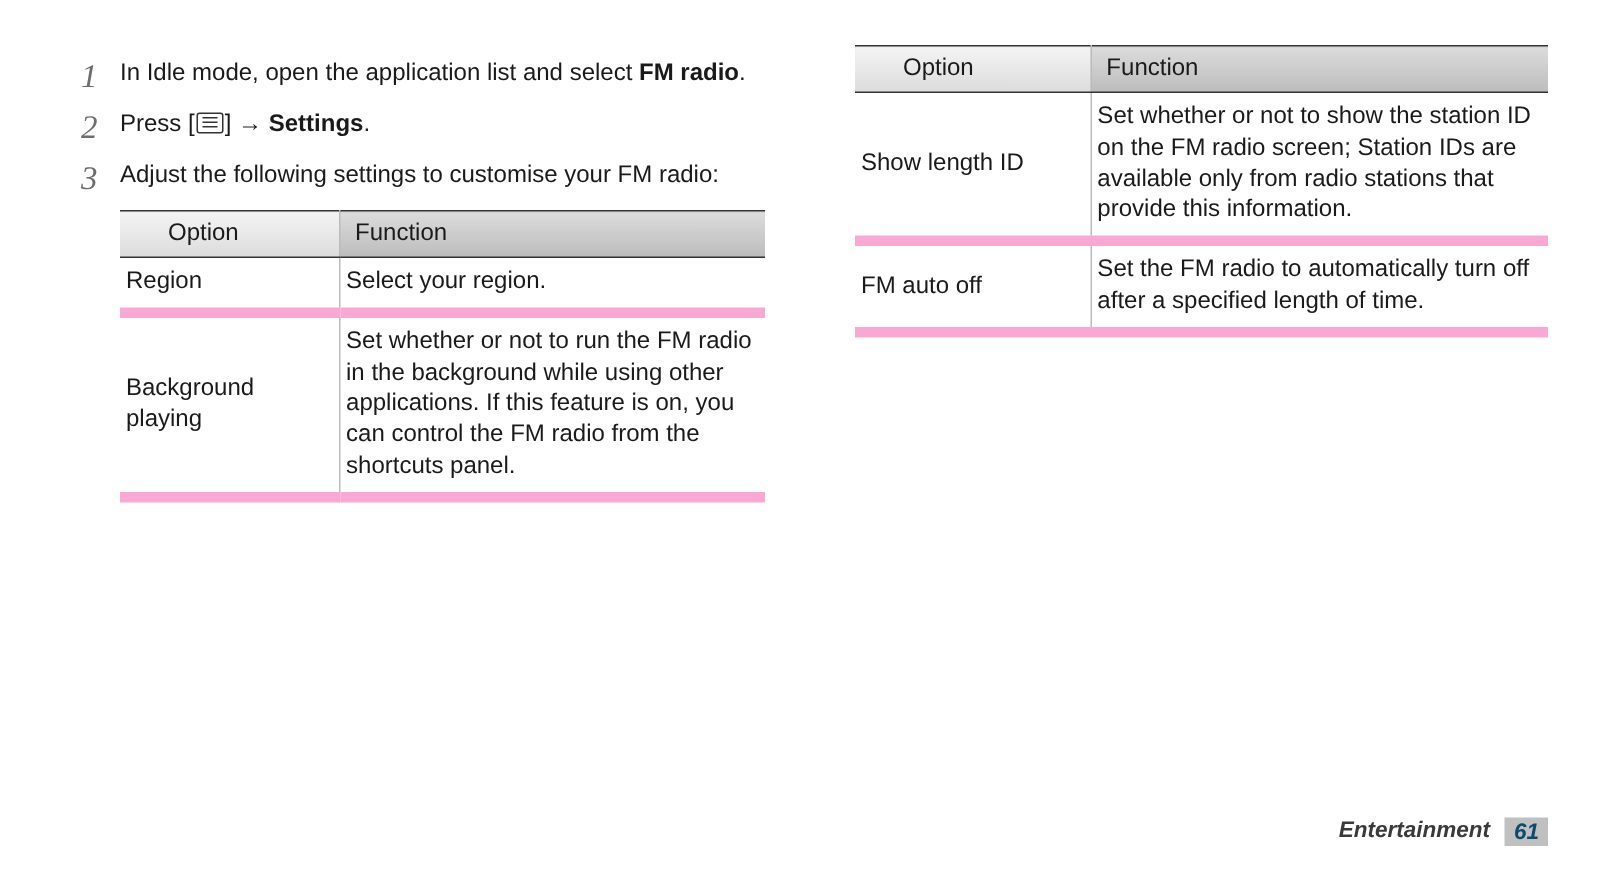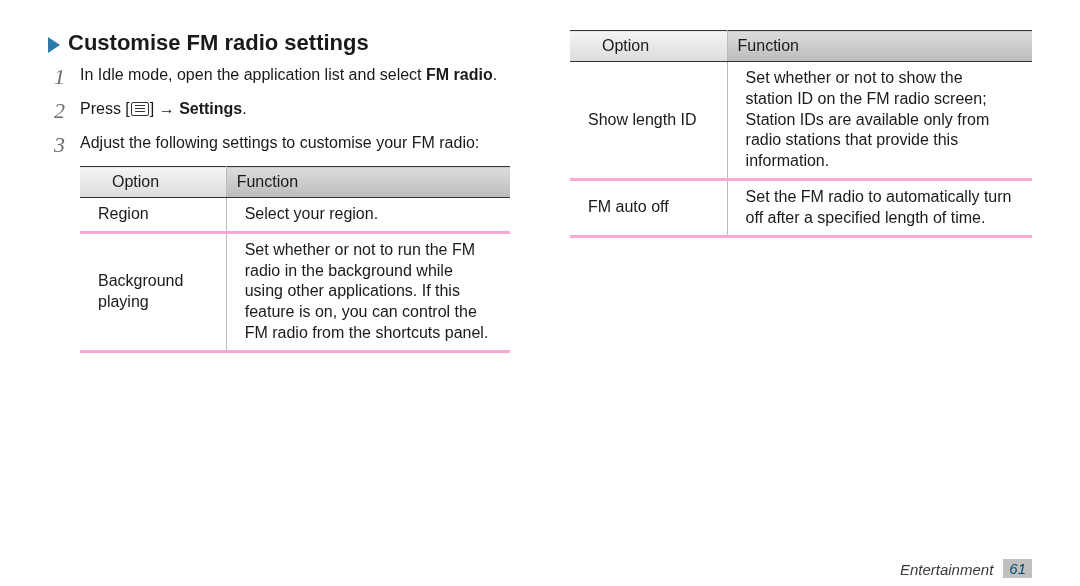"Customise FM radio settings" div.heading-row { html: <div> <div></div> <div>Customise FM radio settings</div> </div> -> none }
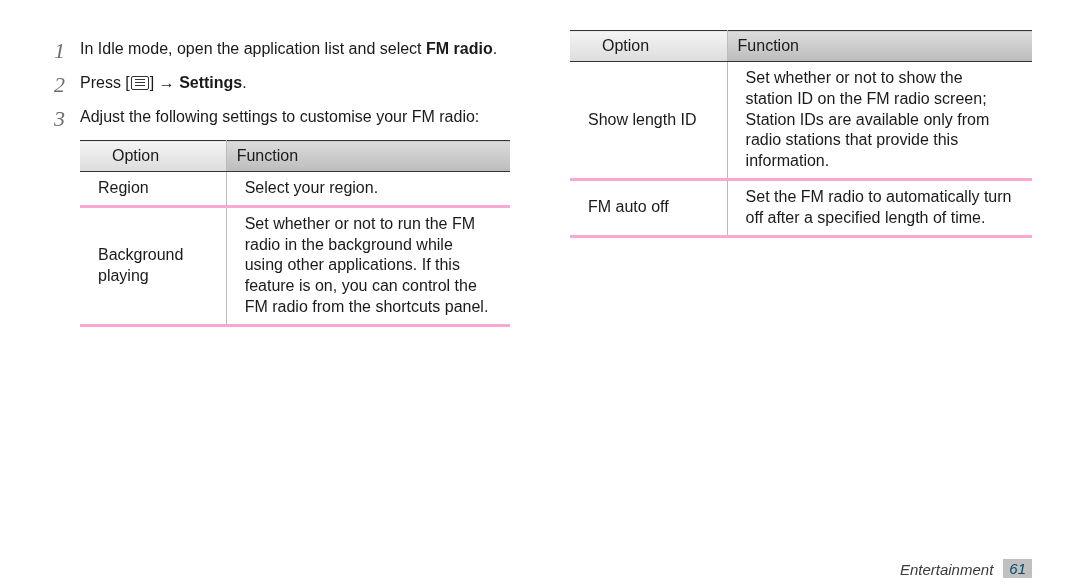"Set whether or not to" .settings-table td { border-bottom: 3px solid #f9a8d4 -> 7px solid #f9a8d4; padding: 6px 18px -> 6px 4px }
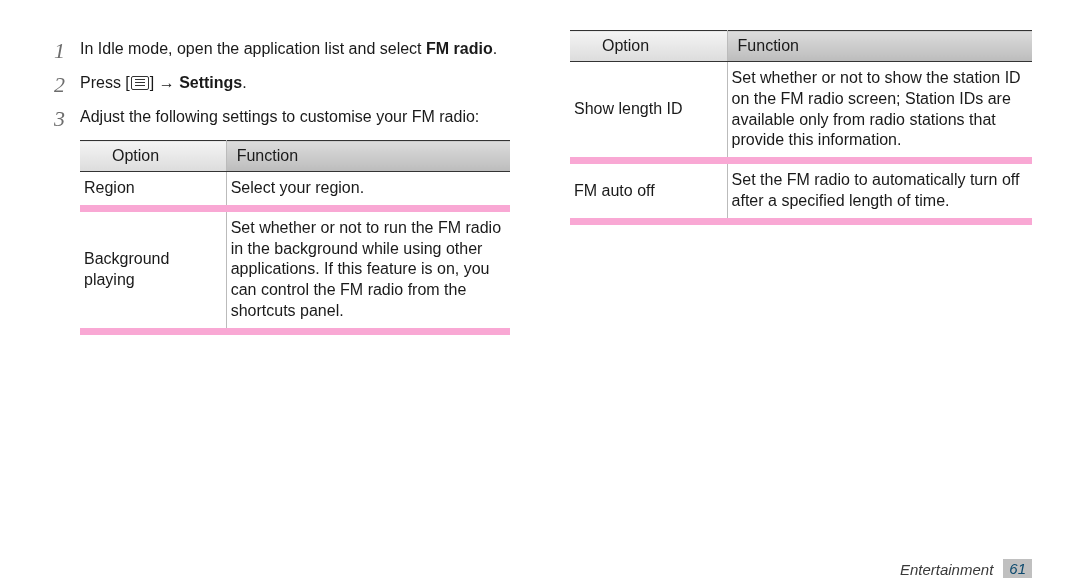"Entertainment" .footer { align-items: flex-end -> flex-start; bottom: 8px -> 22px; font-weight: none -> bold }
